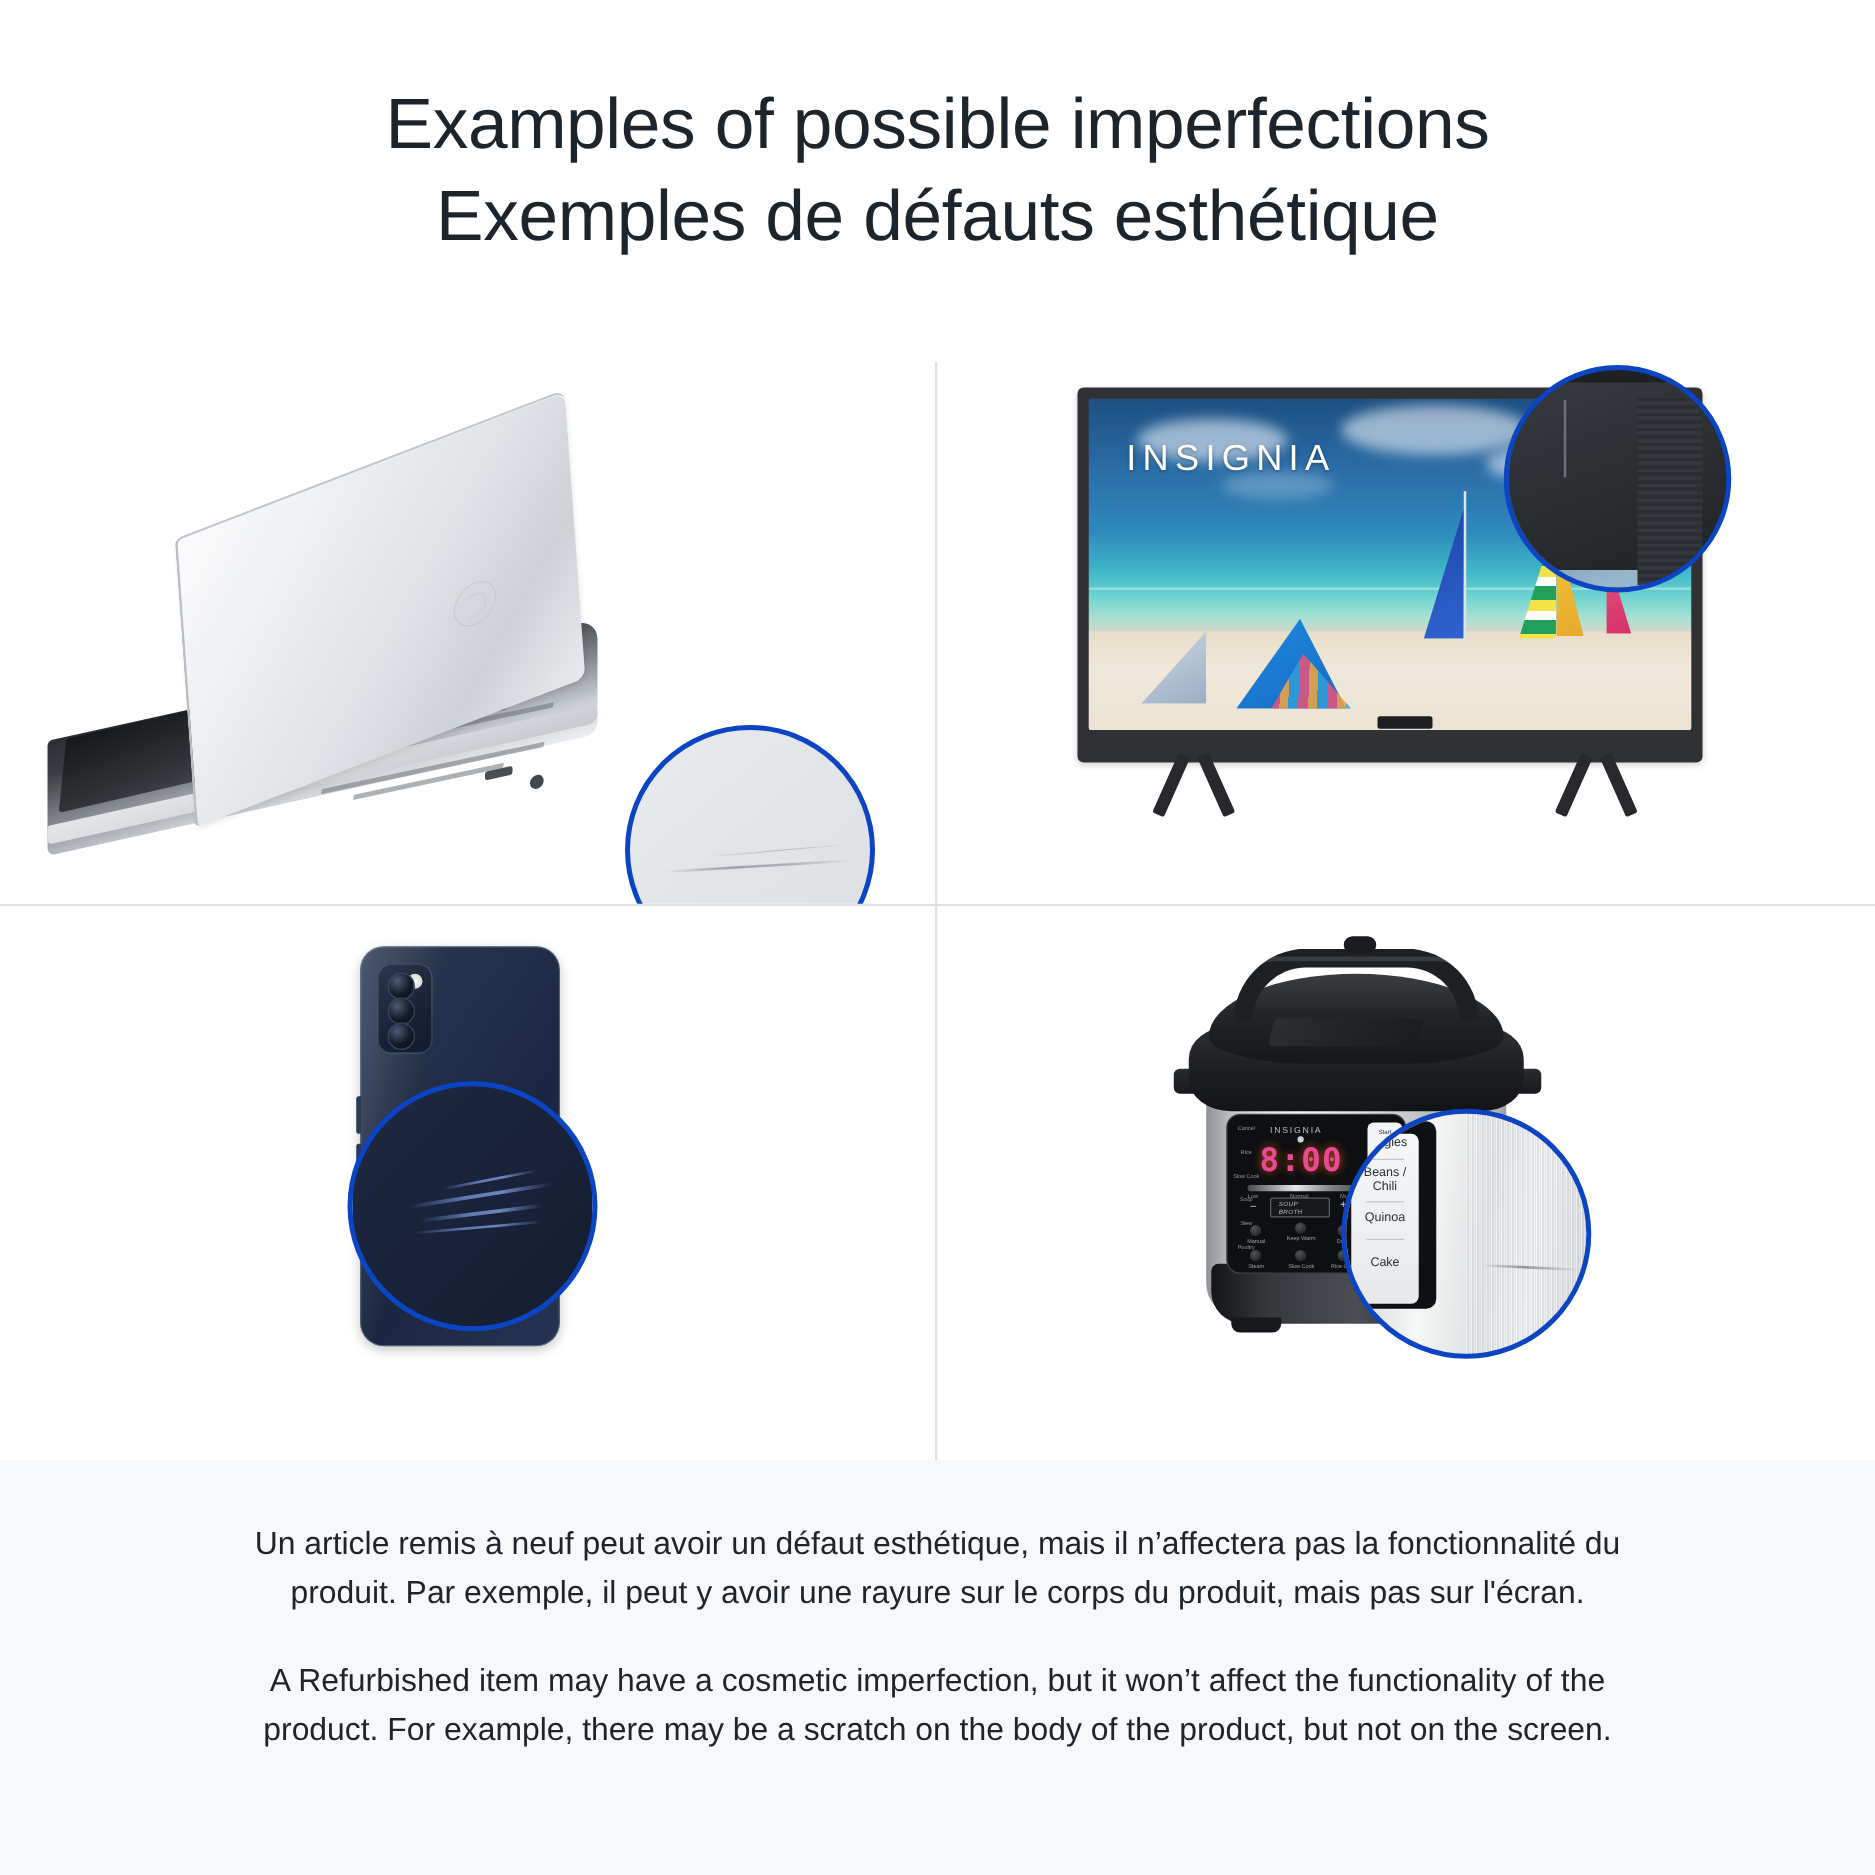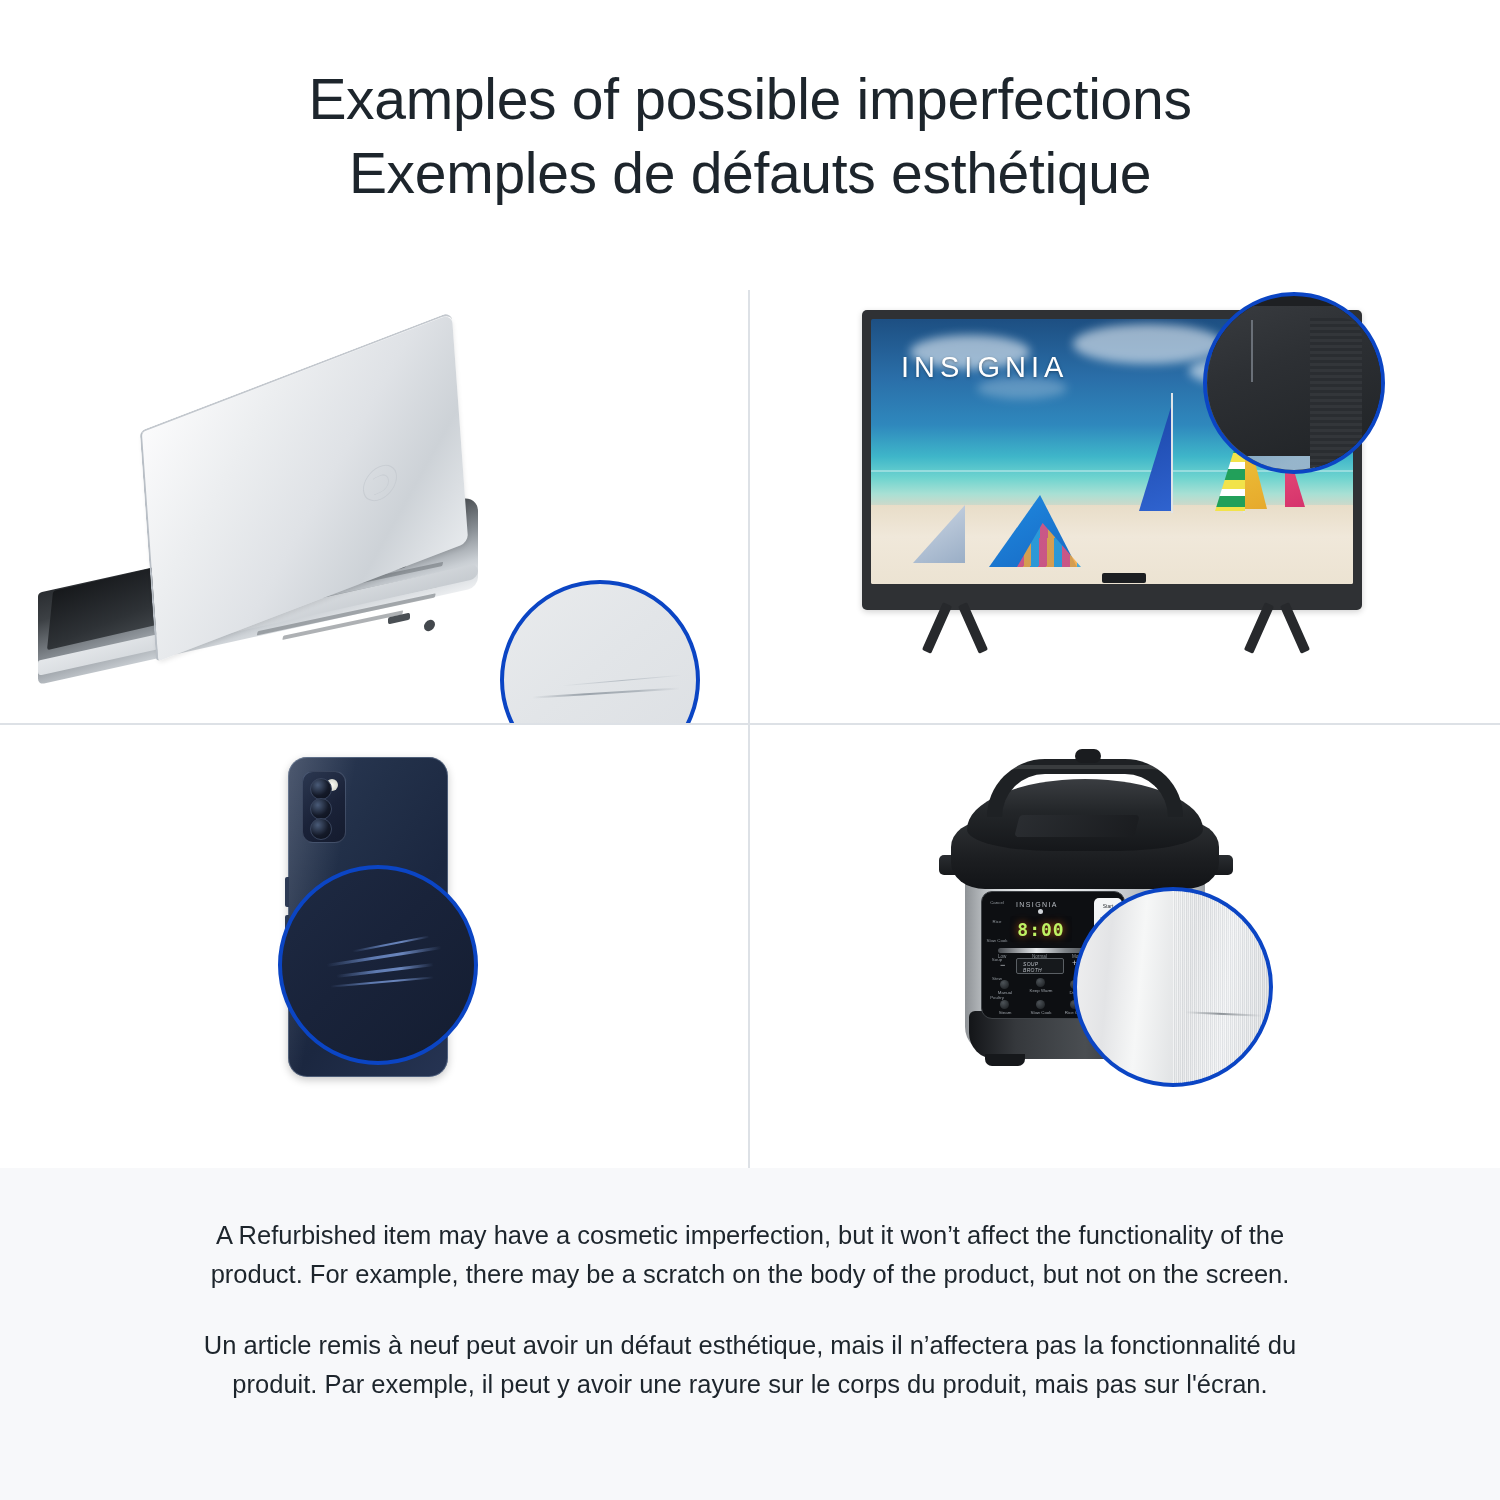"8:00" .led span { color: #bef264 -> #ec4899; font-size: 18px -> 26px }
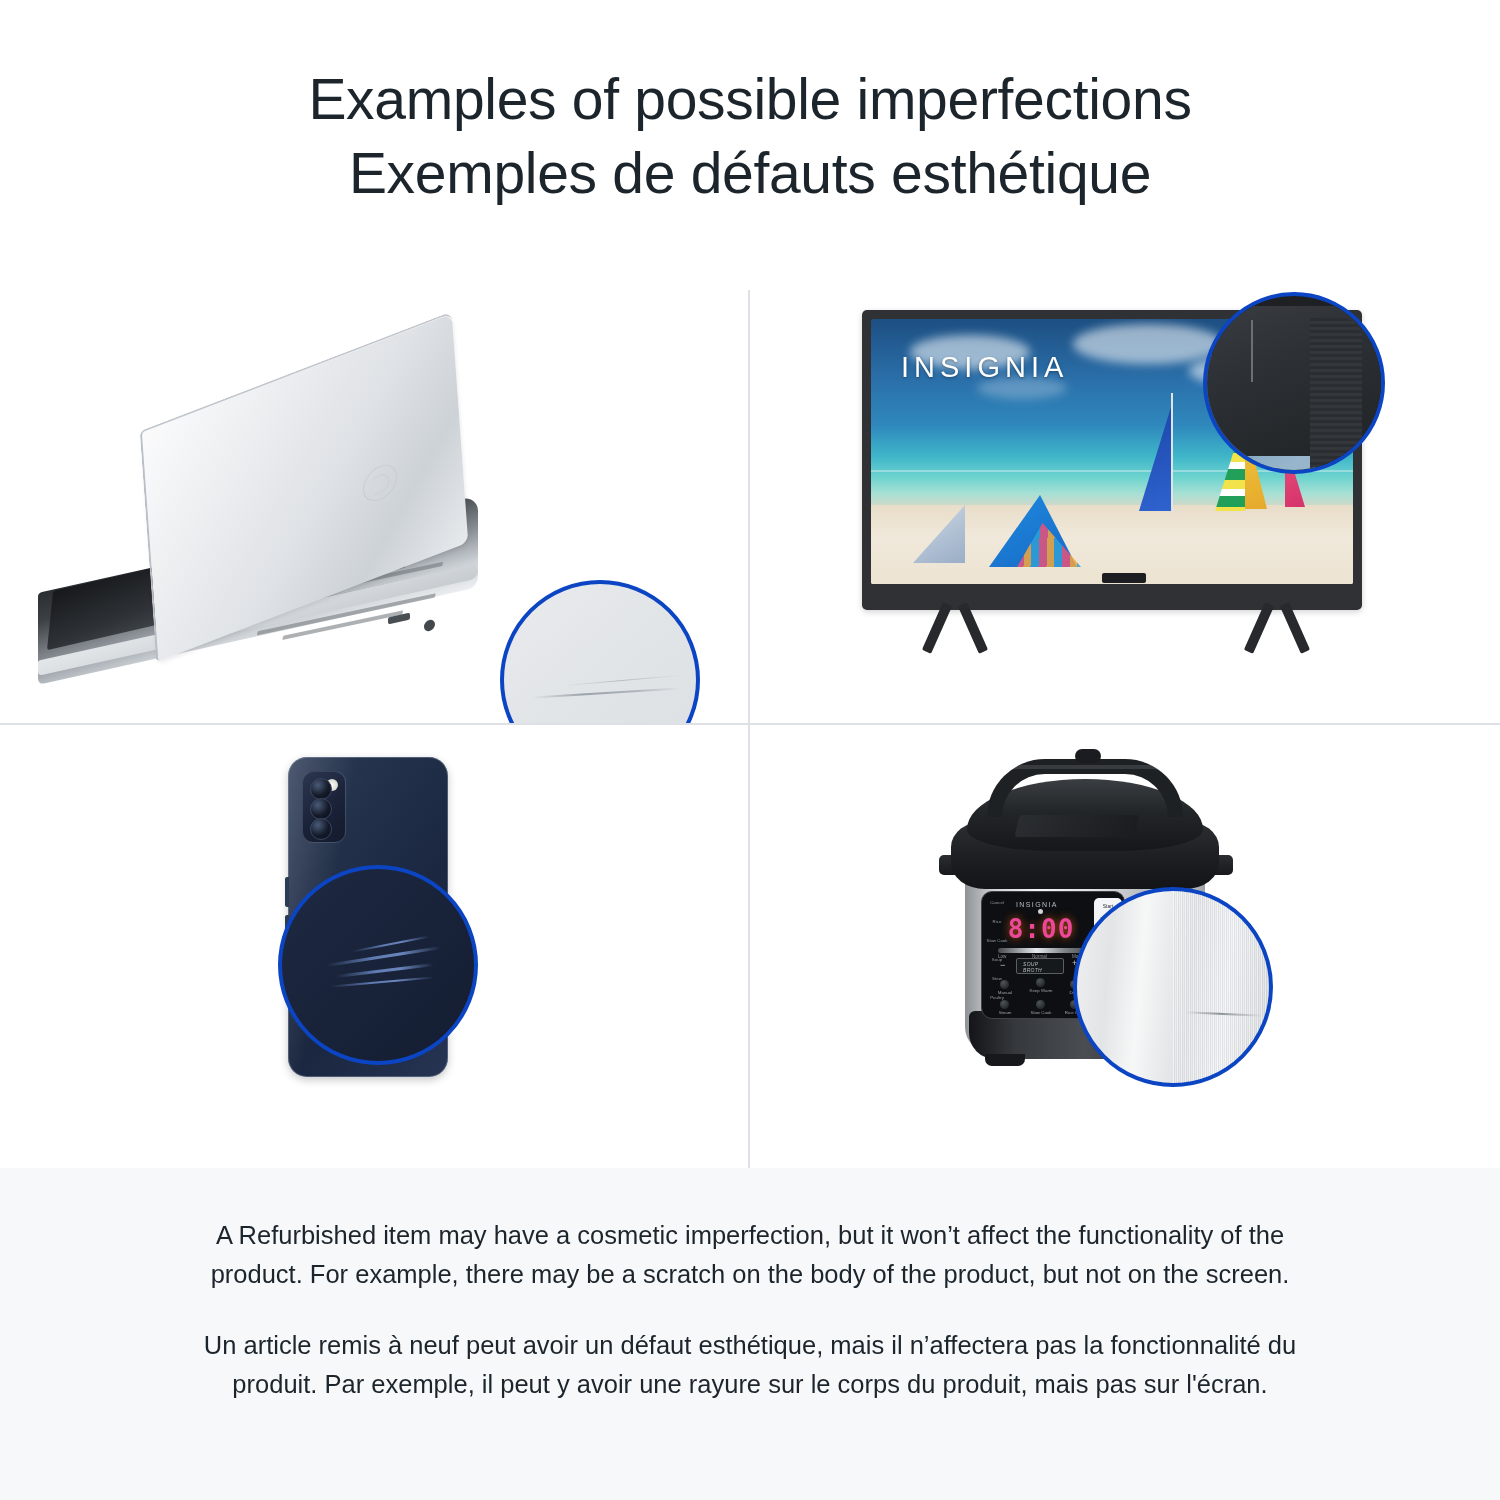"Veggies" div.cm-panel { html: none -> <div> <div> <div>Veggies</div> <div></div> <div>Beans / Chili</div> <div></div> <div>Quinoa</div> <div></div> <div>Cake</div> </div> </div> }
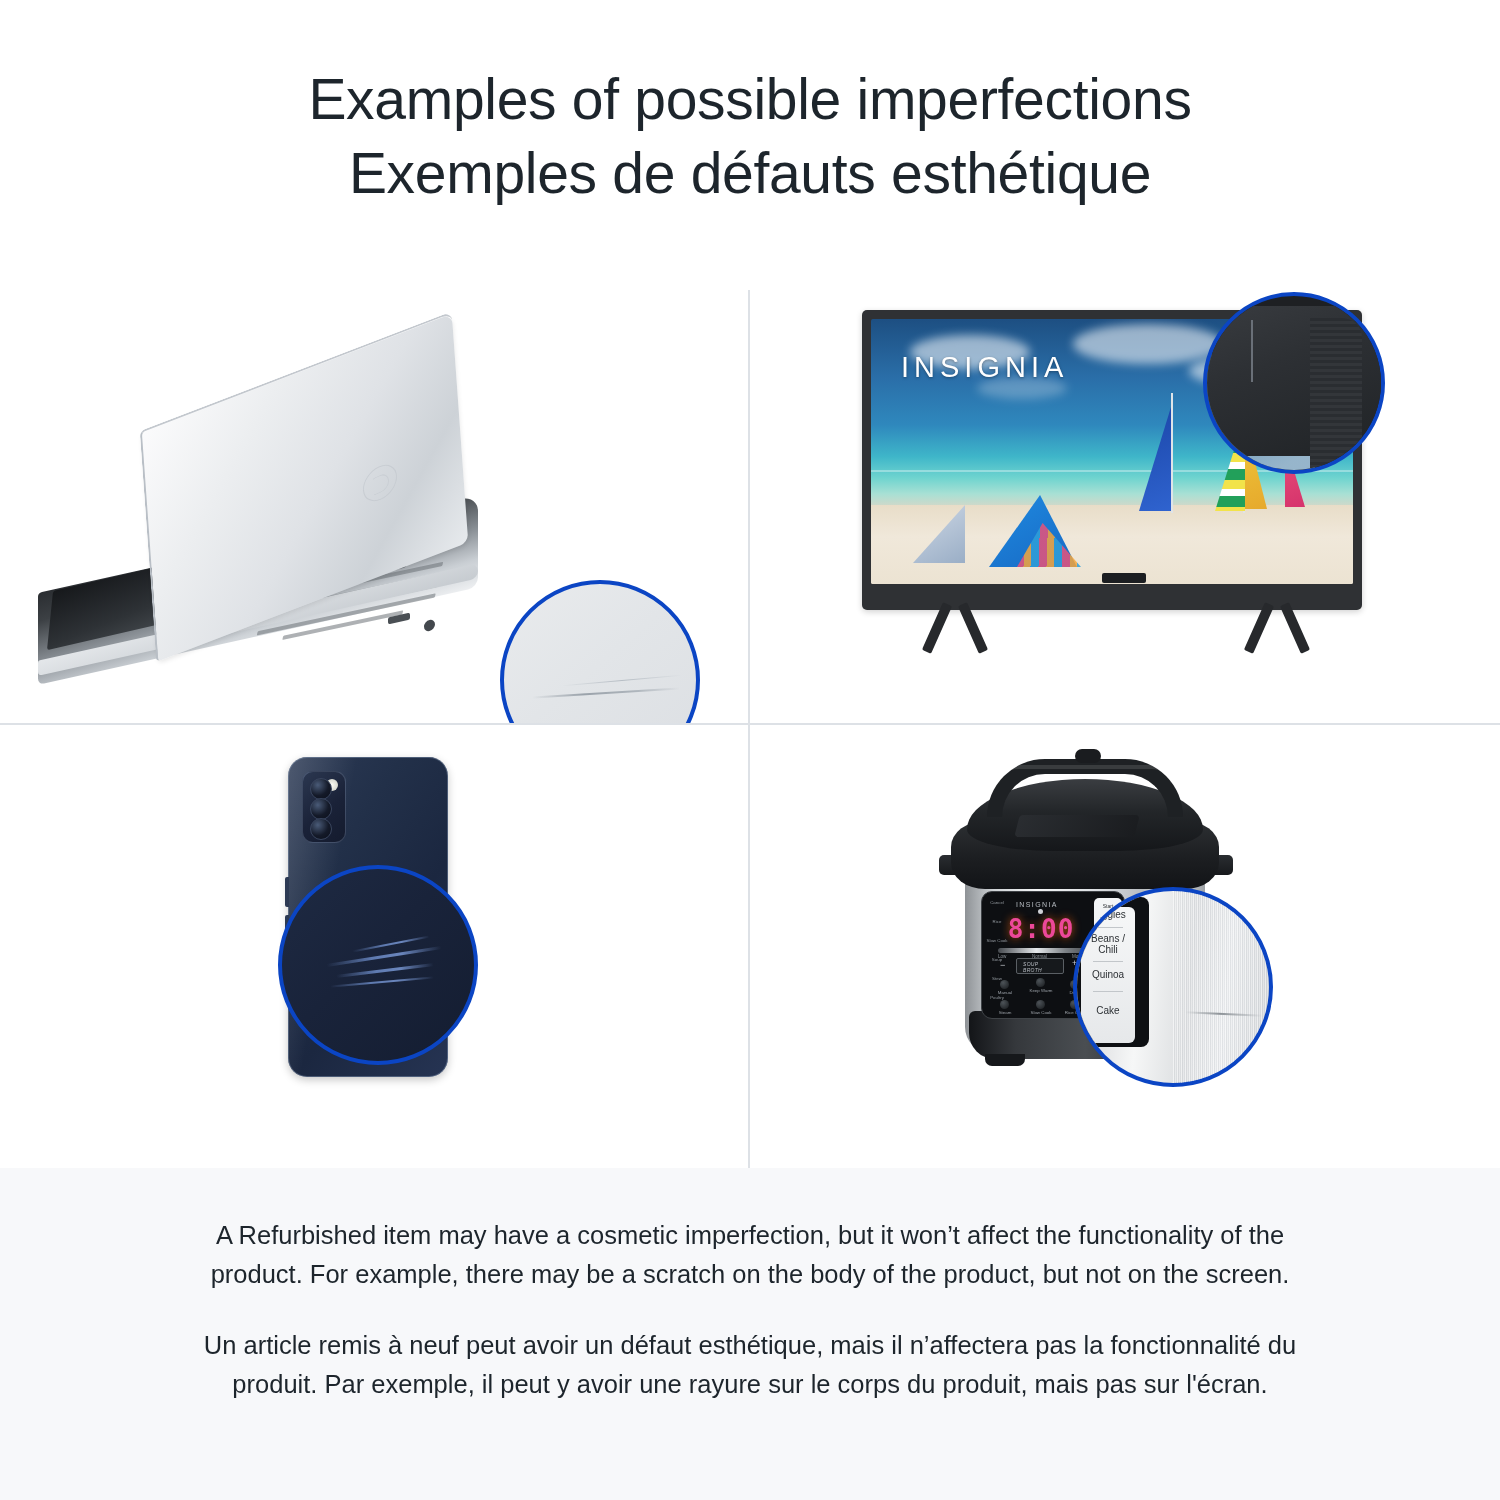"A Refurbished item may have" p.para { order: before "Un article remis à neuf" -> after "Un article remis à neuf" }
